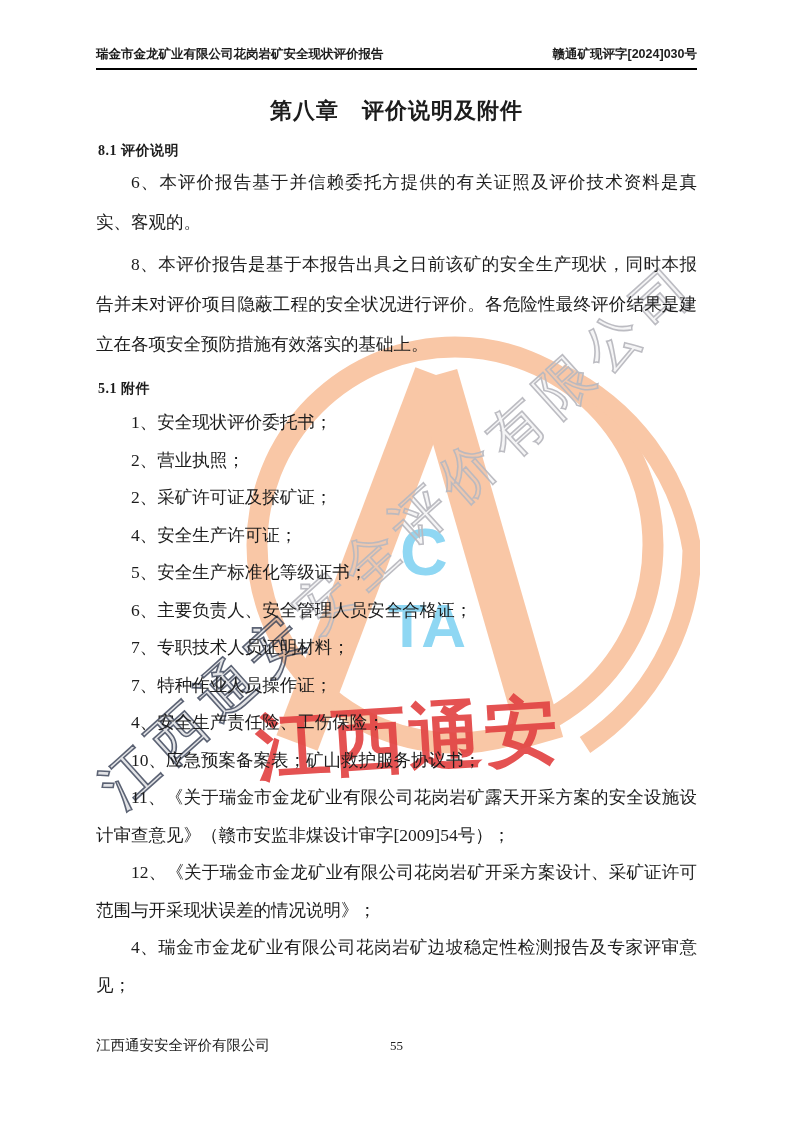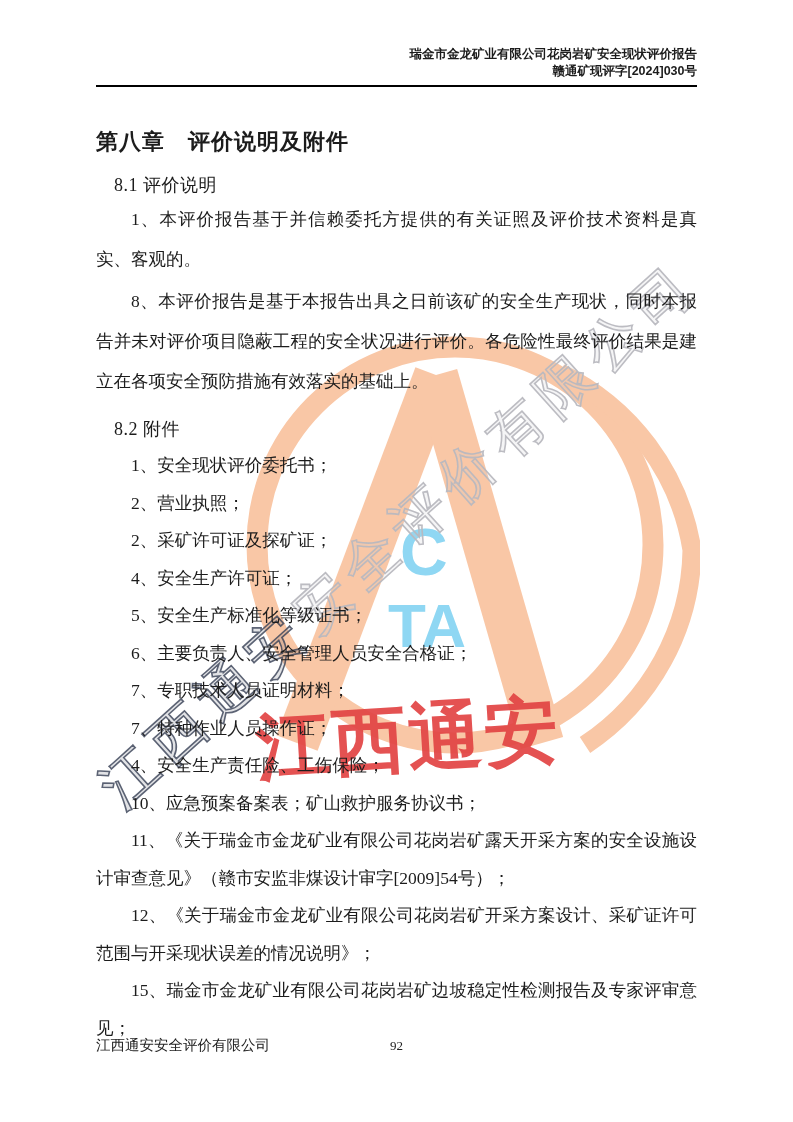"瑞金市金龙矿业有限公司花岗岩矿安全现状评价报告" .doc-header { flex-direction: column -> none }
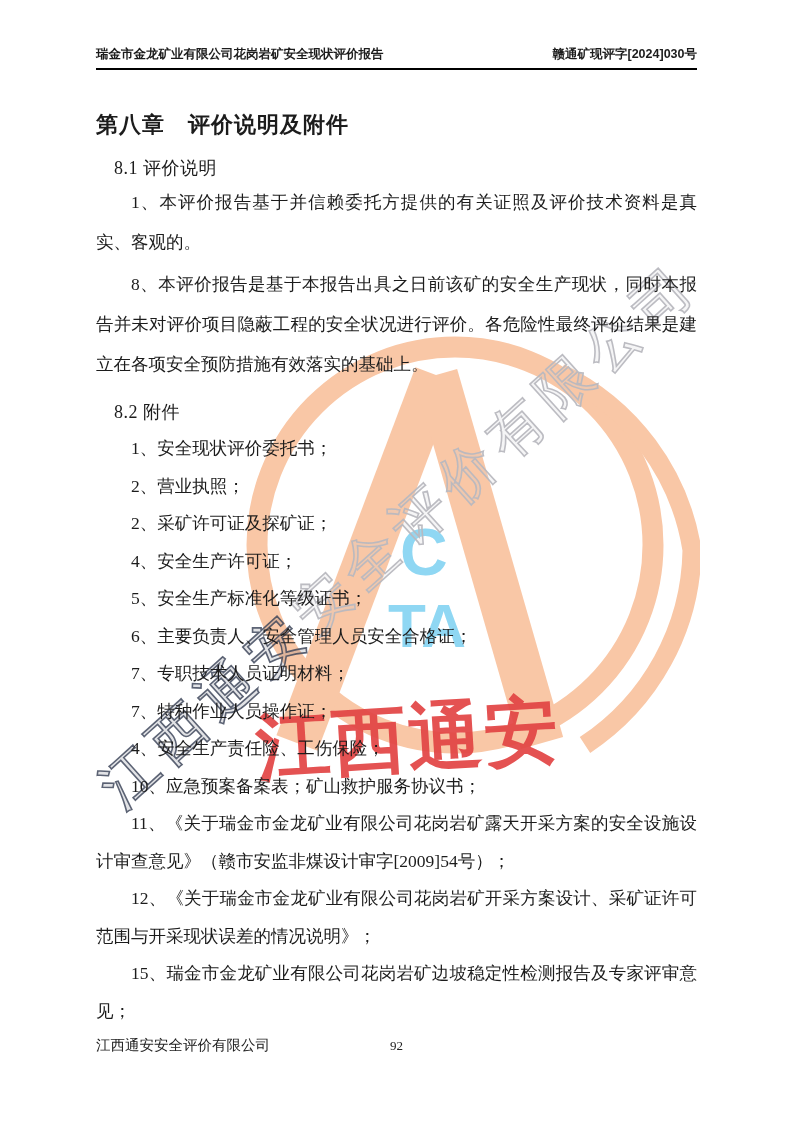"第八章 评价说明及附件" .doc-title { margin: 40px 0 0 0 -> 26px 0 0 0; text-align: none -> center }
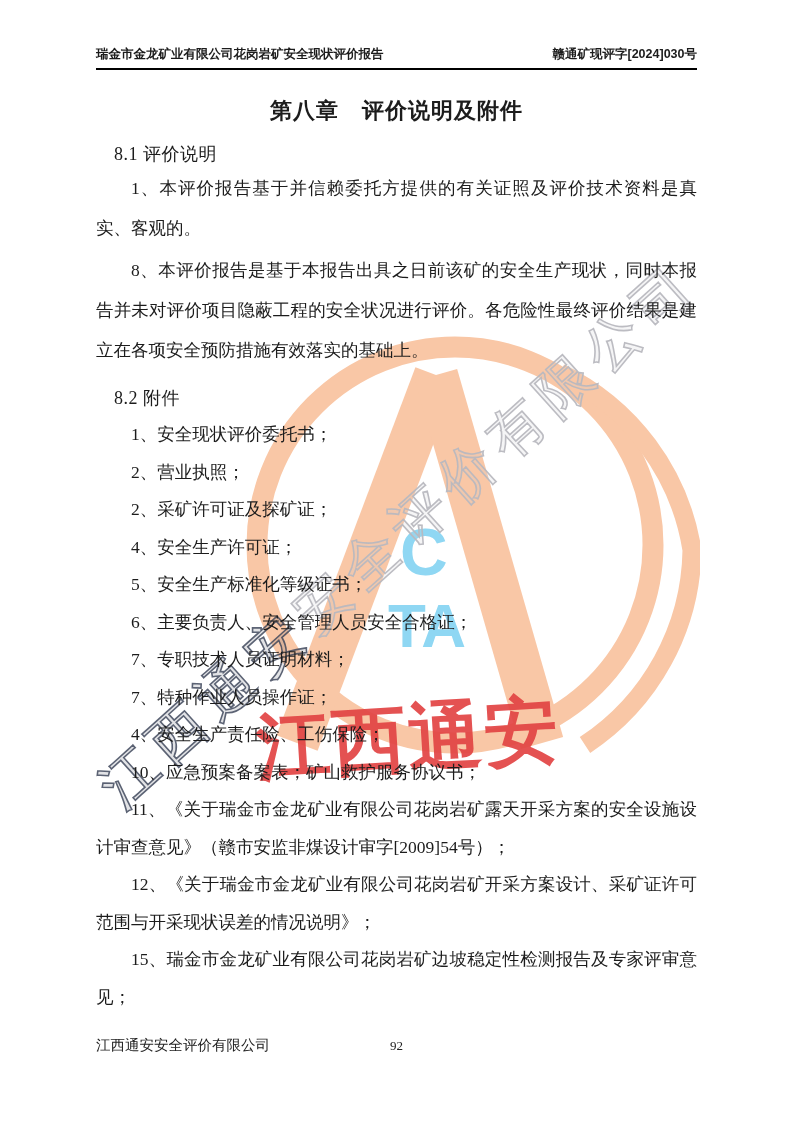"8.1 评价说明" .sec-heading { font-size: 18px -> 14px; font-weight: normal -> bold; margin: 16px 0 0 18px -> 16px 0 0 2px }
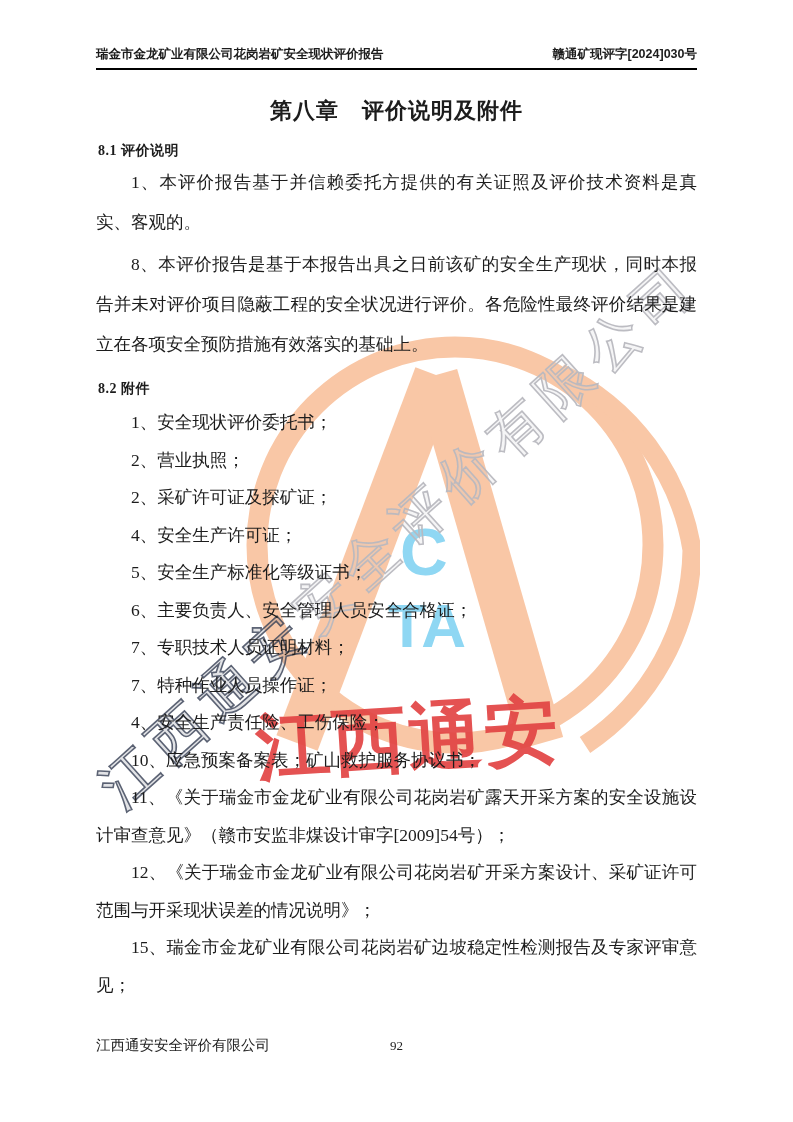"1、本评价报告基于并信赖委托方提供的有关证照及评价技术资料是真实、客观的。" p.body-par { text: 1 -> 6 }
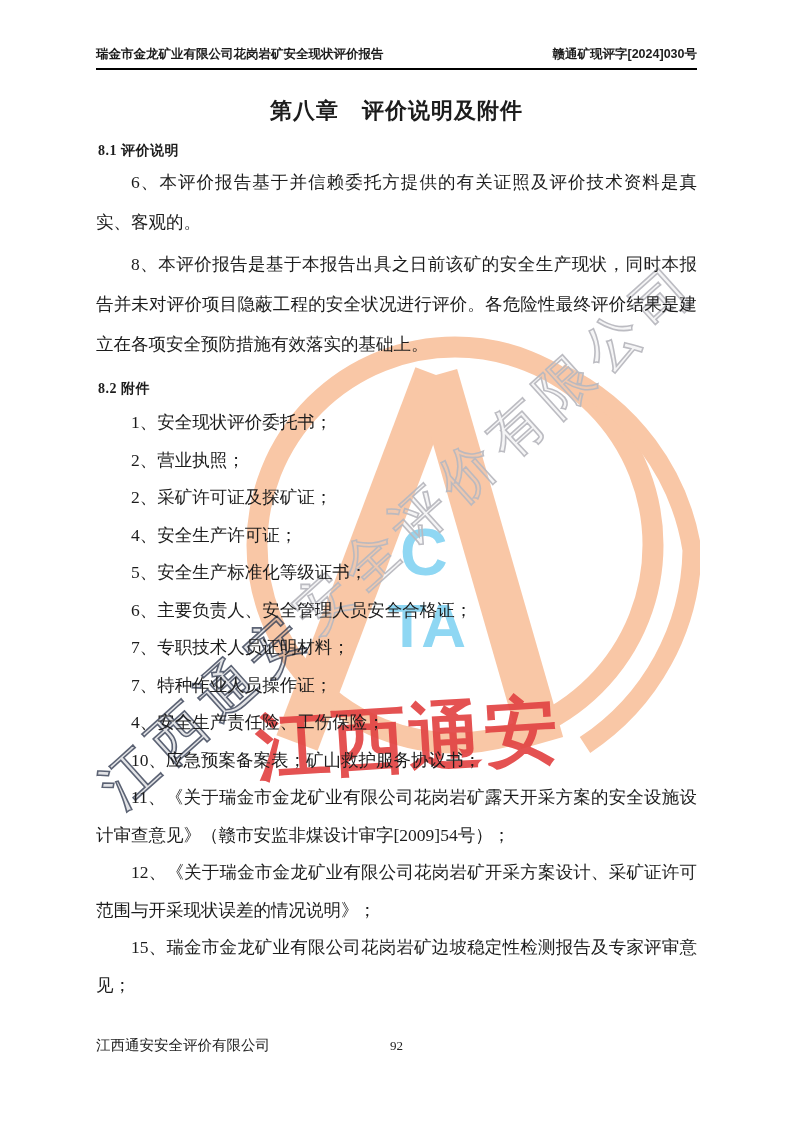"8.2 附件" h2.sec-heading { text: 8.2 -> 5.1 }
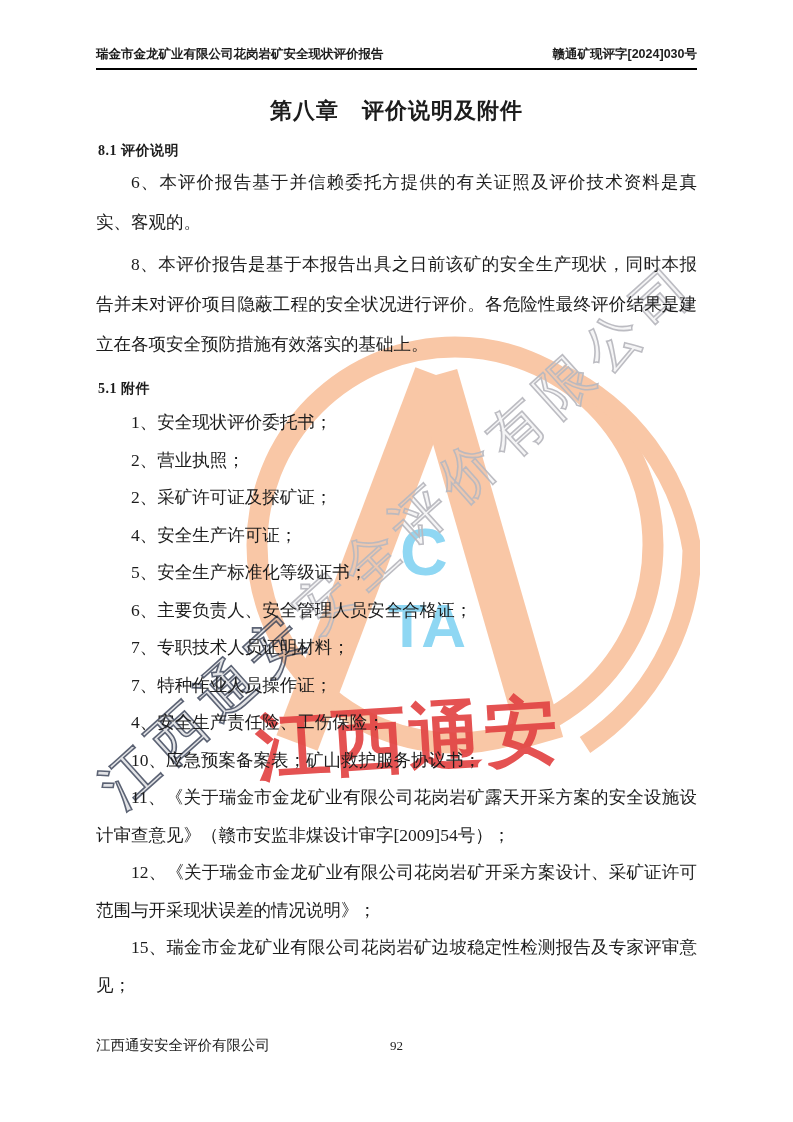"15、瑞金市金龙矿业有限公司花岗岩矿边坡稳定性检测报告及专家评审意见；" p { text: 15 -> 4 }
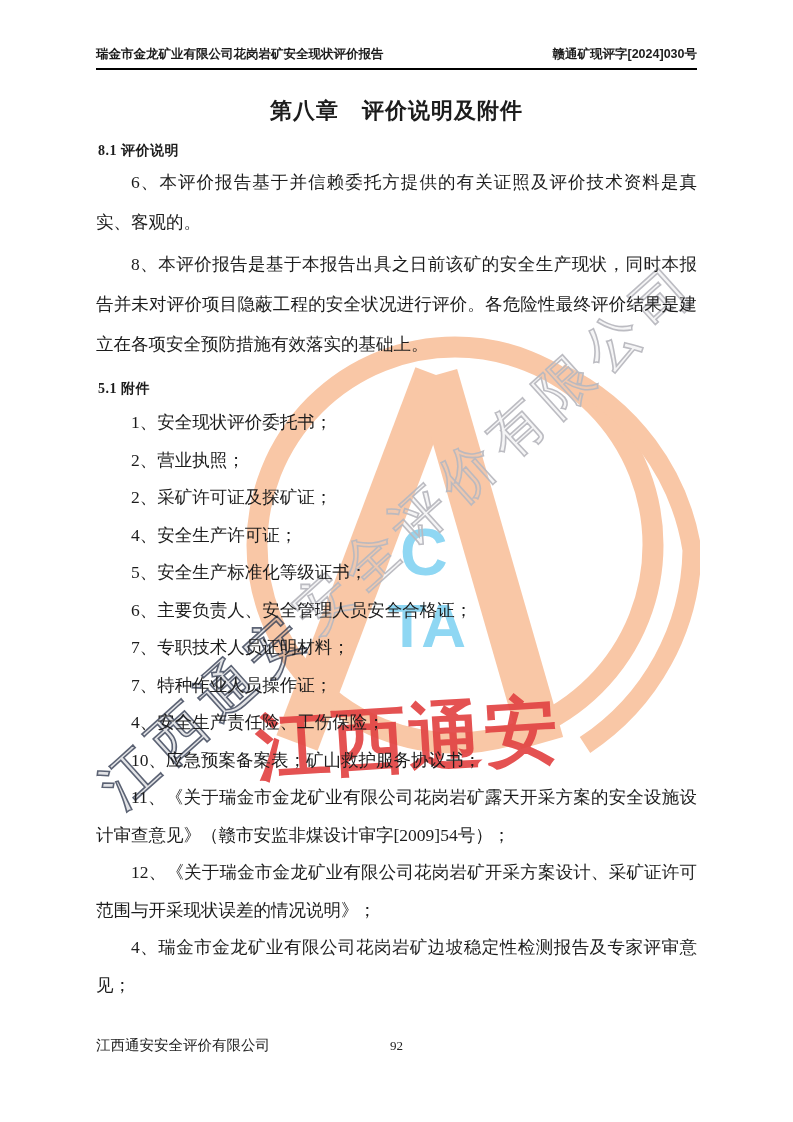"92" span.pagenum { text: 92 -> 55 }
